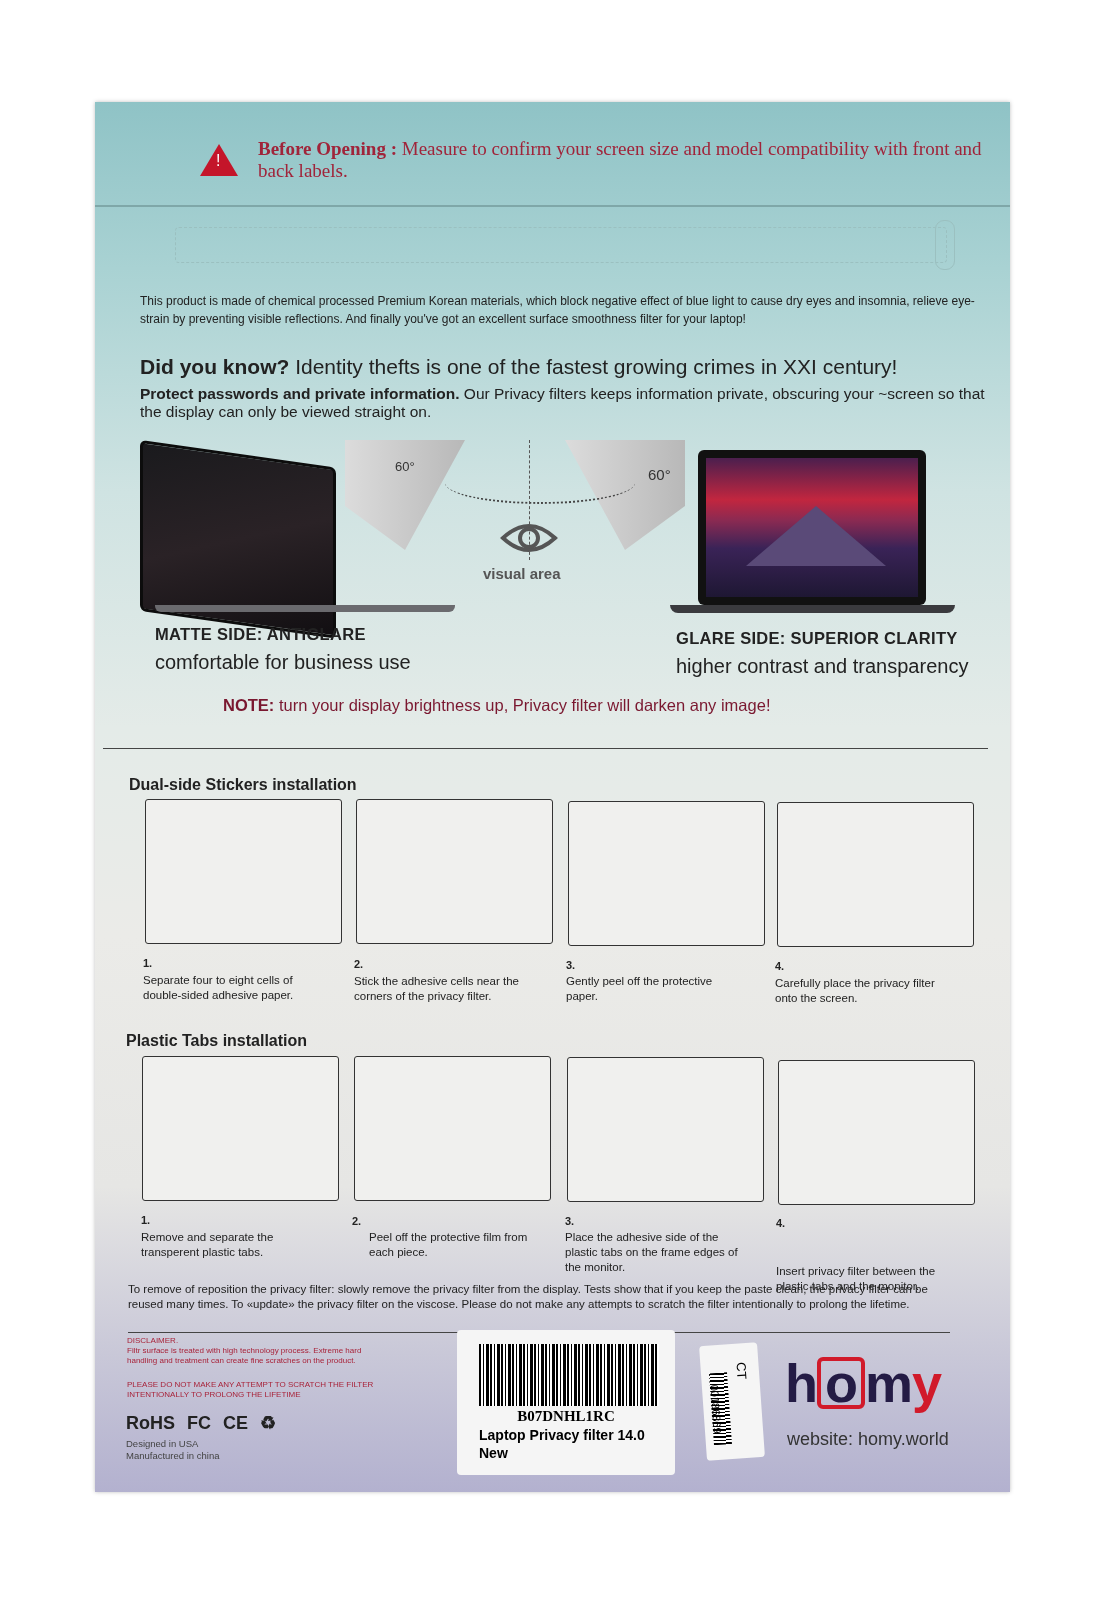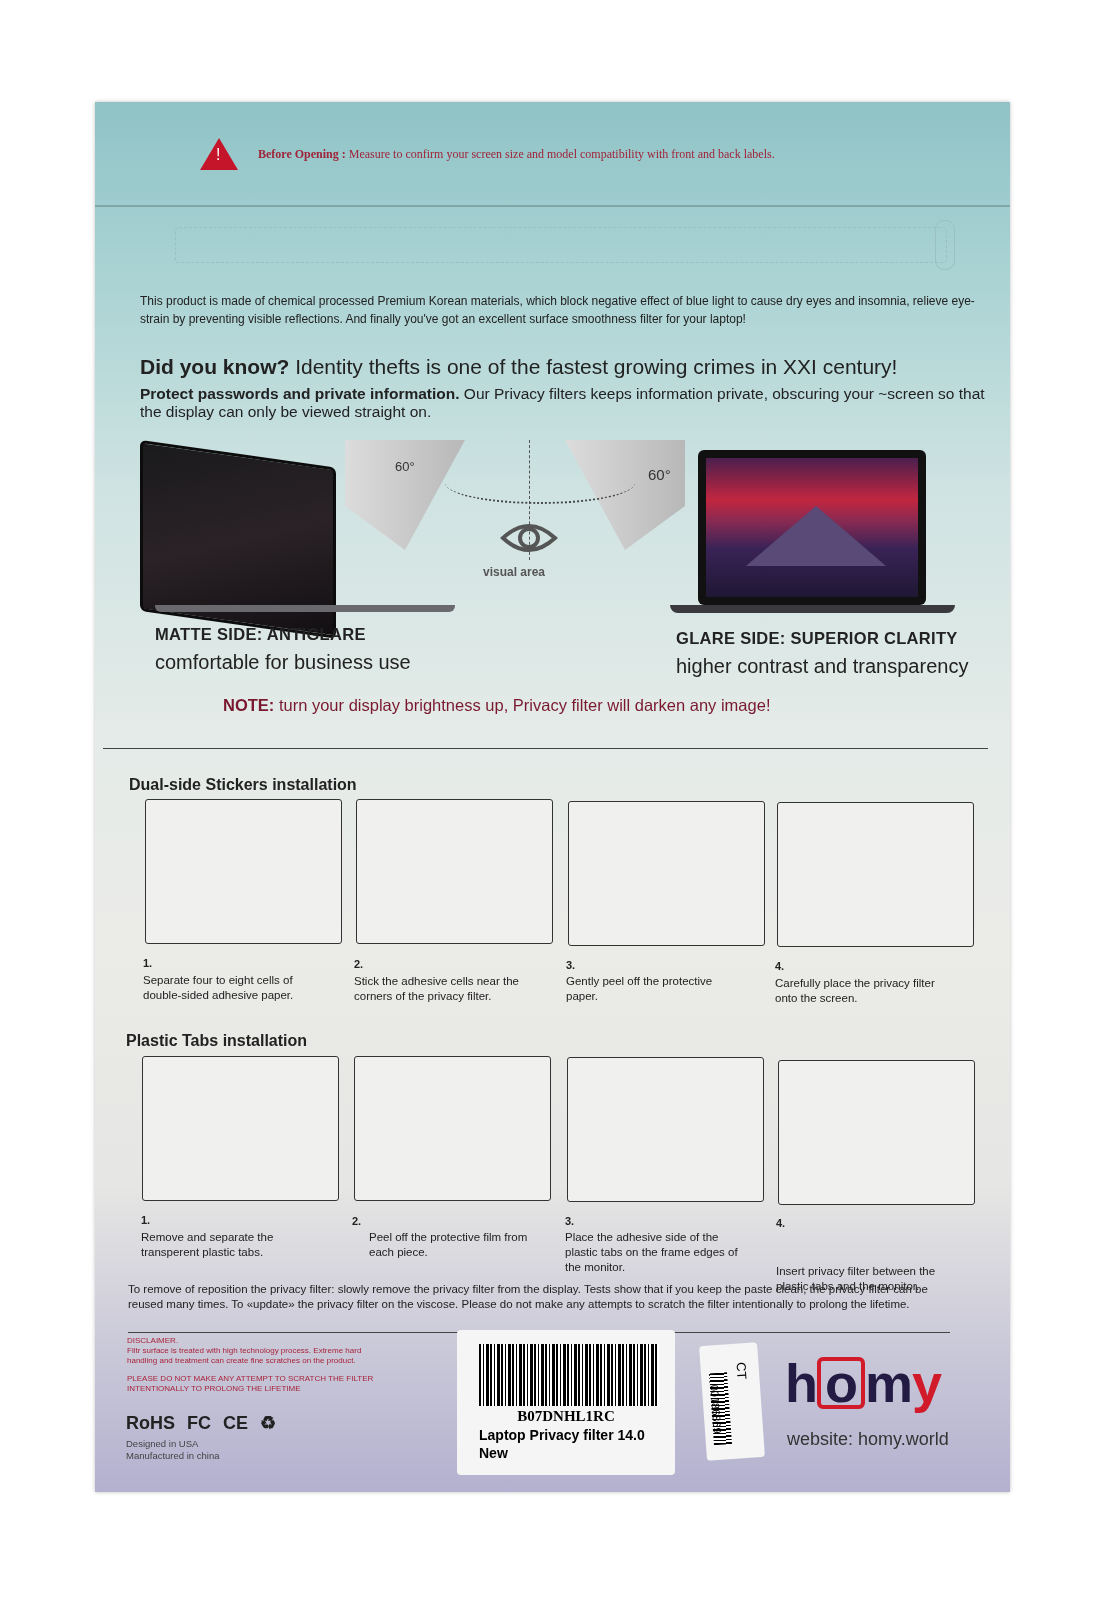"Before Opening : Measure to" .warn-text { font-size: 12px -> 19px }
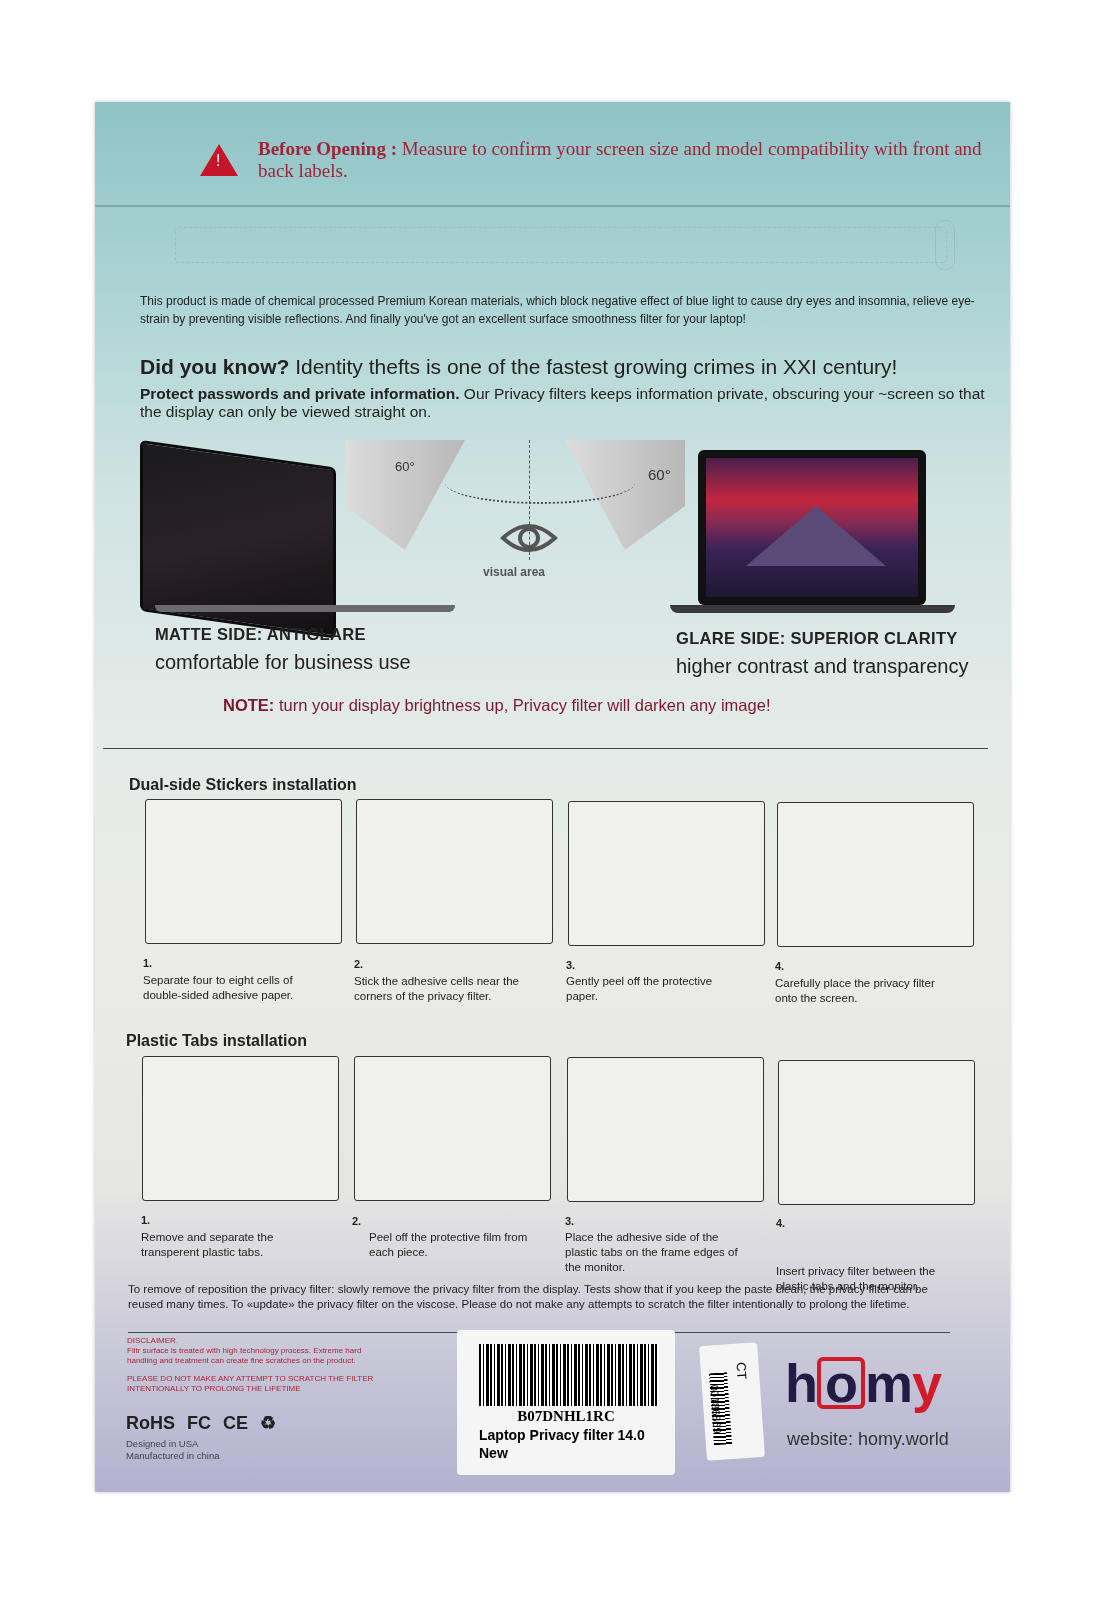"visual area" .visual { font-size: 12px -> 15px }
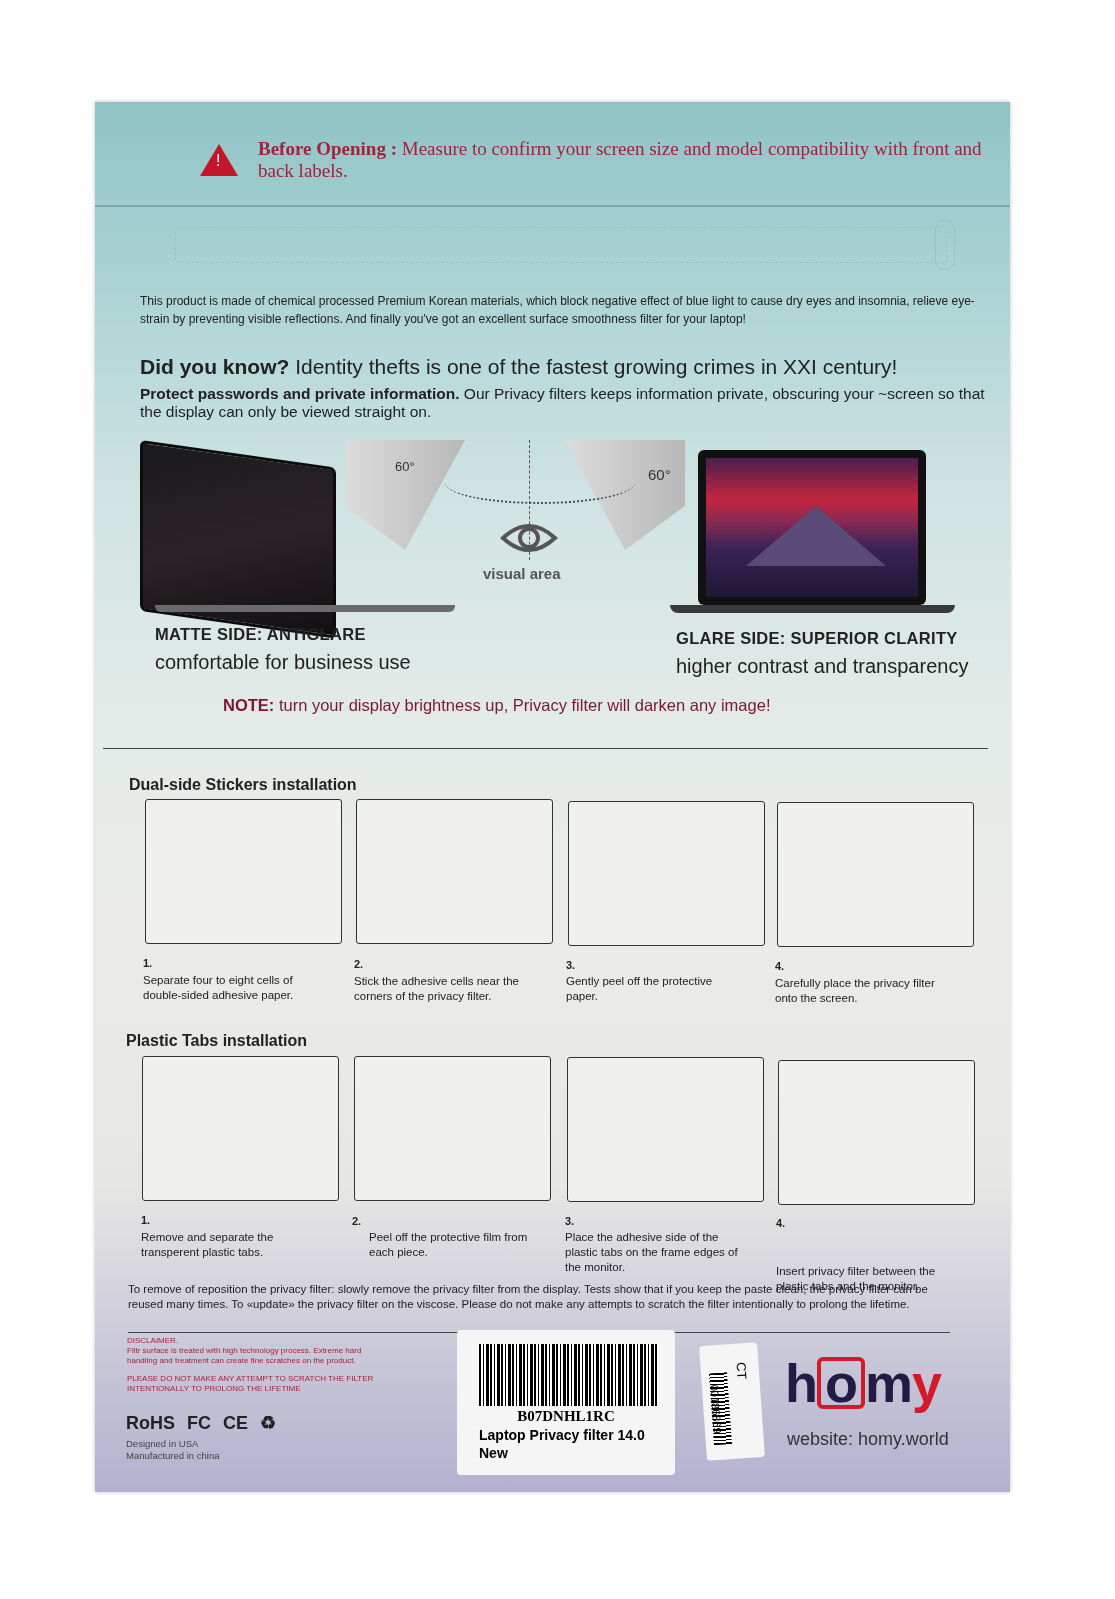"PLEASE DO NOT MAKE ANY" div { margin-top: 8px -> 14px }
